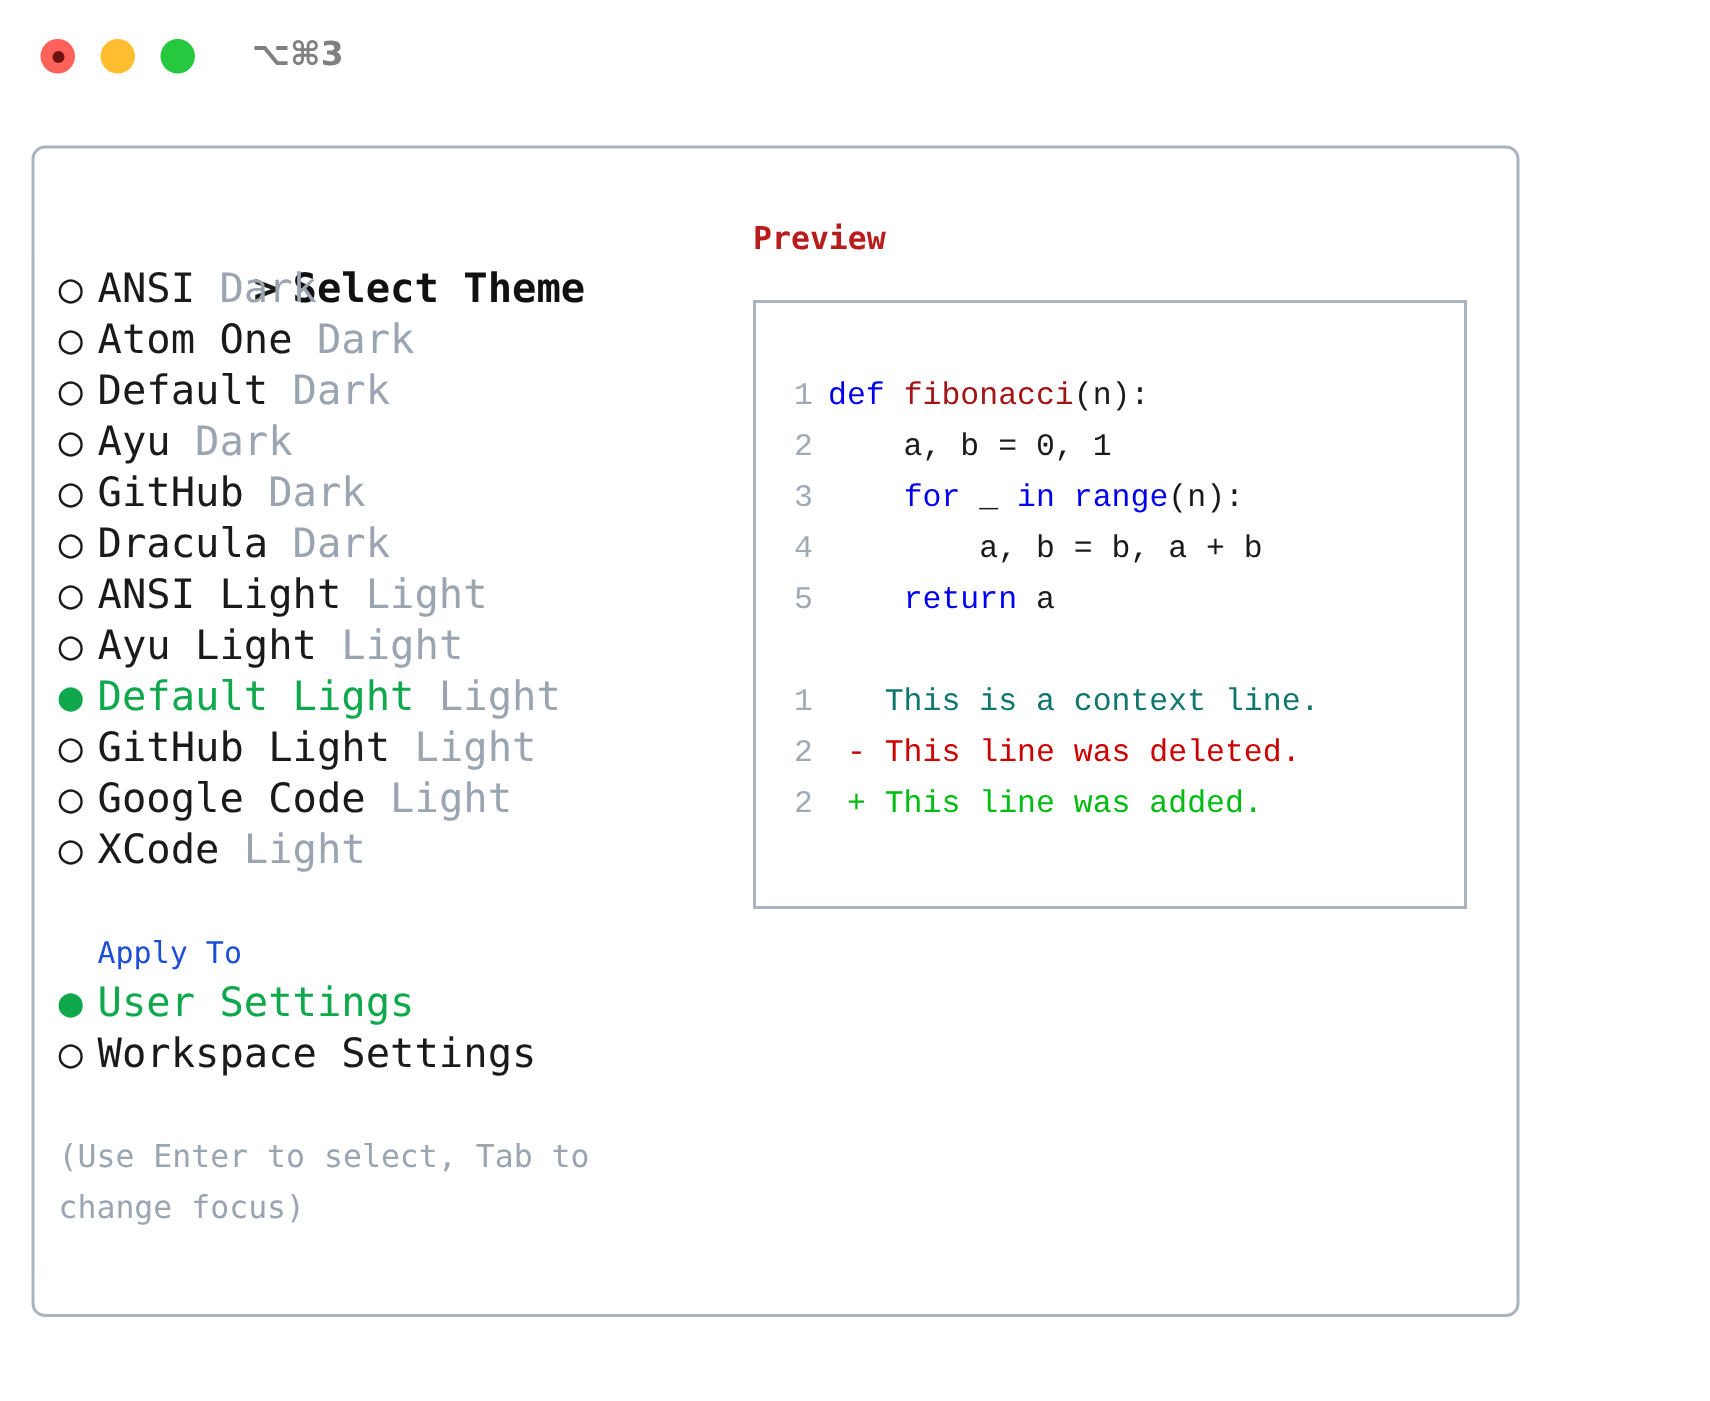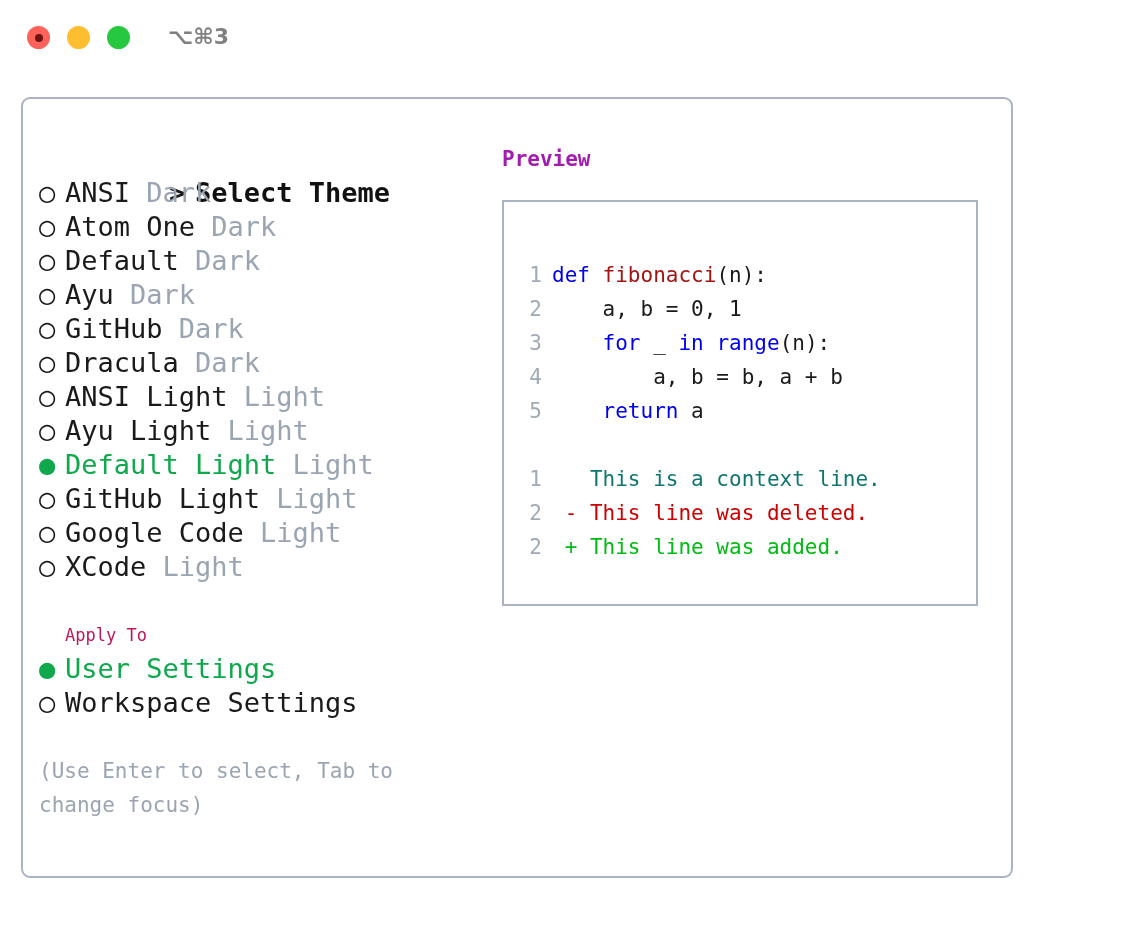"Preview" #preview-title { color: #a21caf -> #b91c1c }
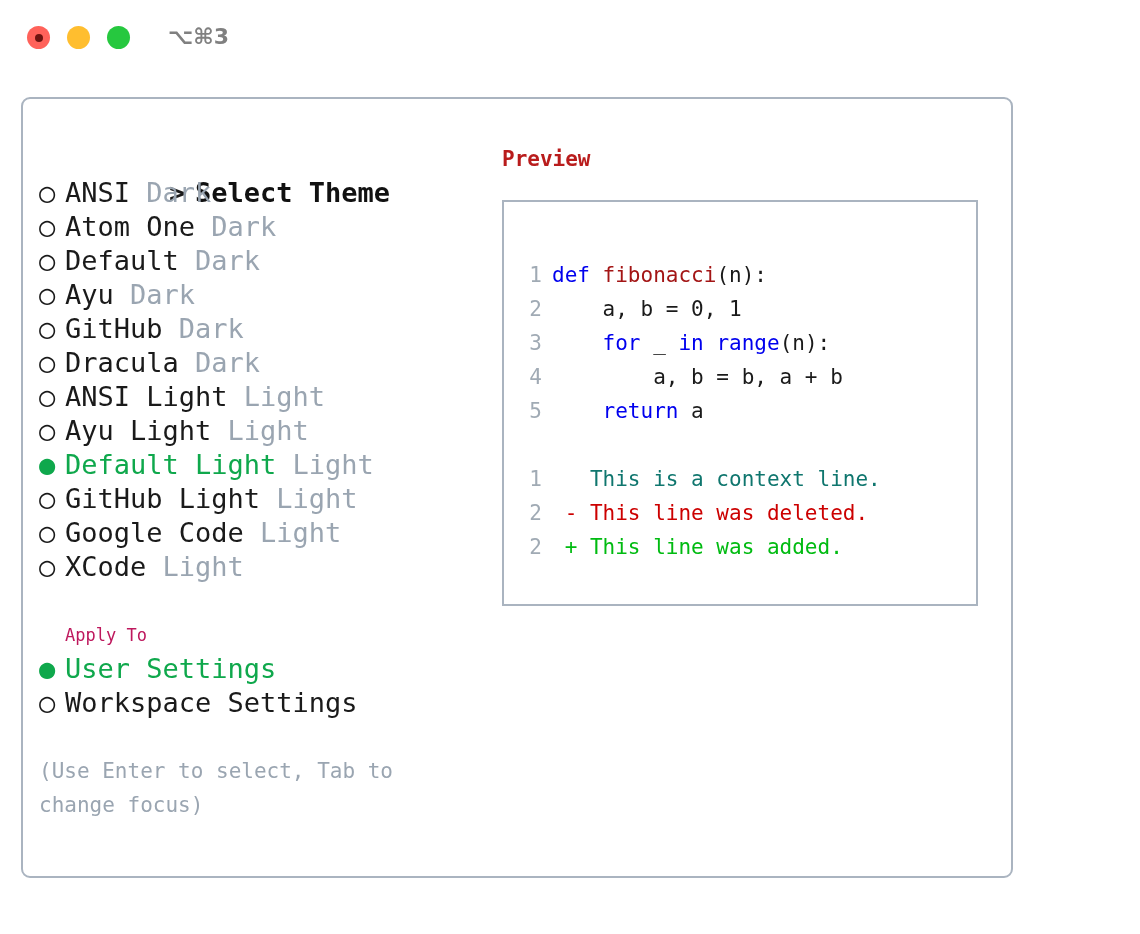"1 def fibonacci(n):" #code-area { font-family: none -> Liberation Mono, monospace; top: 56px -> 46px }
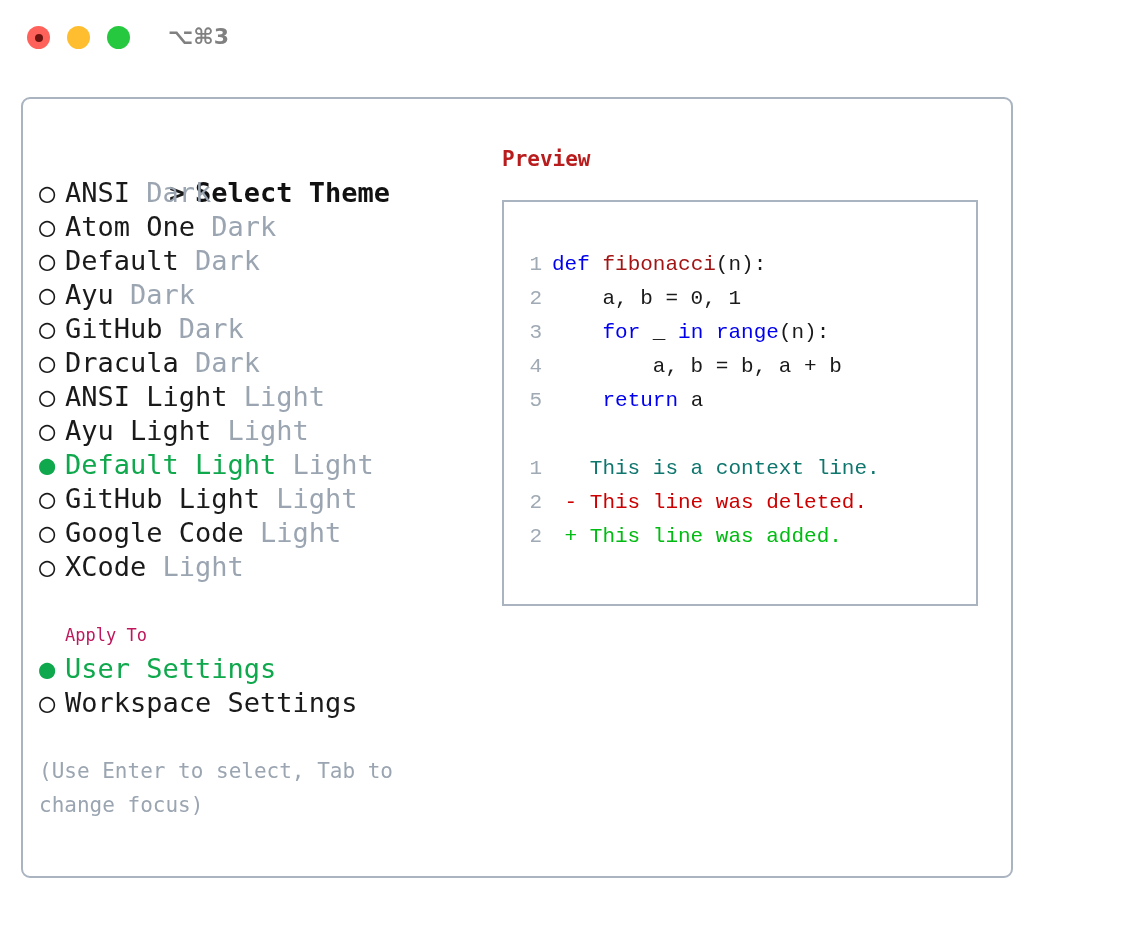"Apply To" #apply-head { color: #be185d -> #1d4ed8; font-size: 17px -> 20px }
